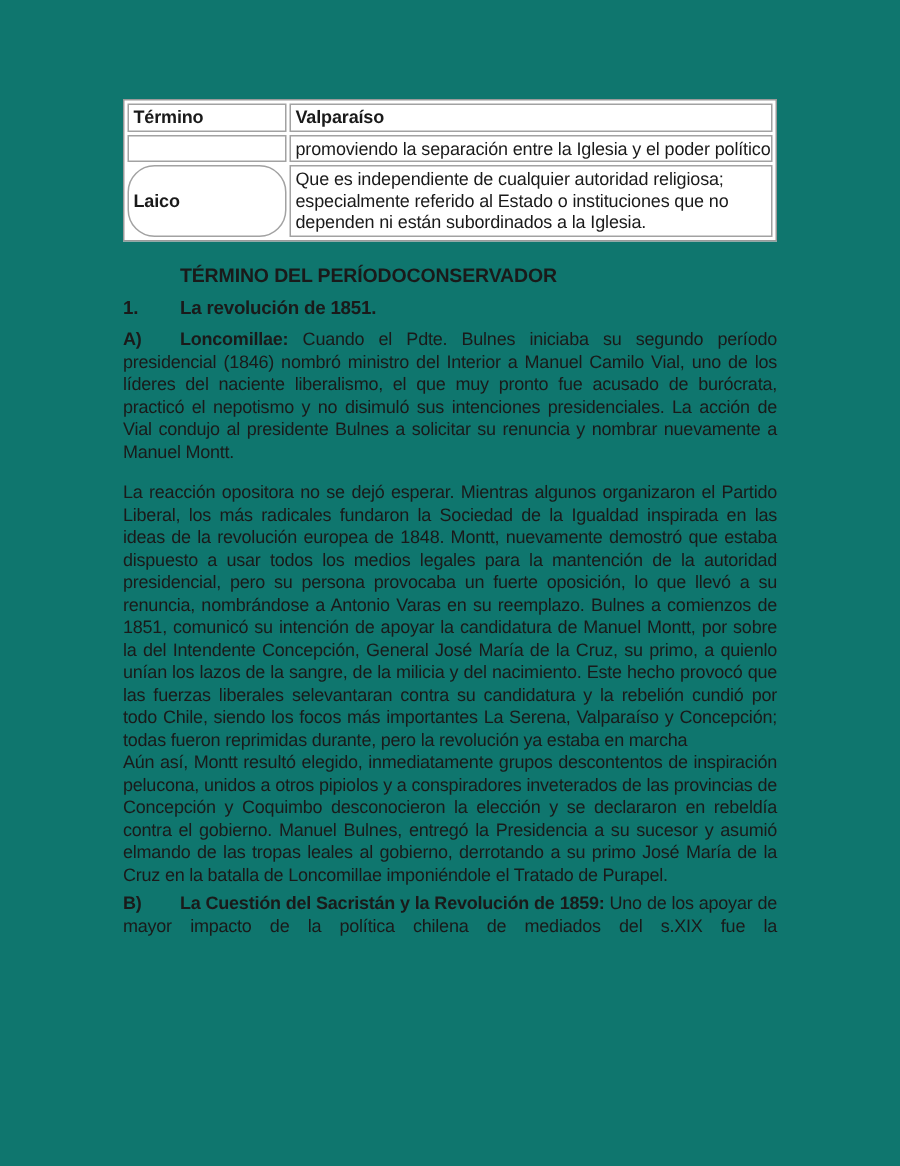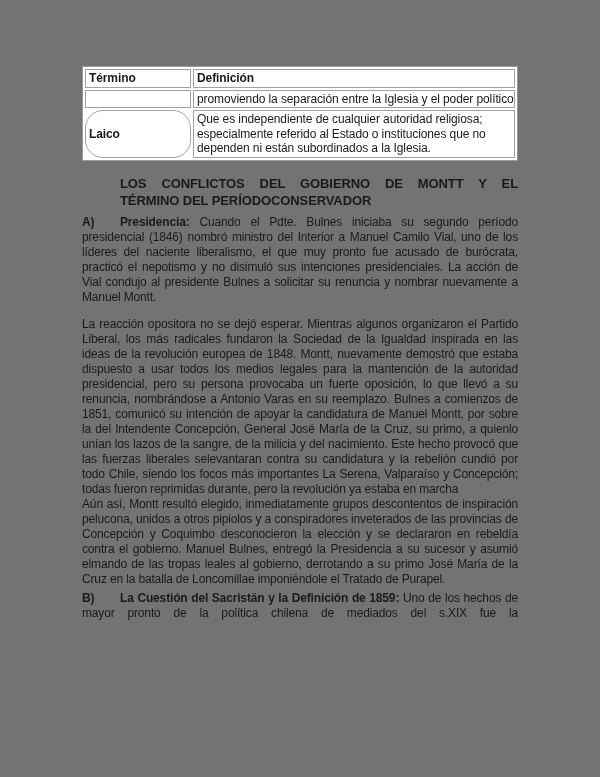"Término" .page { background: #737373 -> #0f766e }
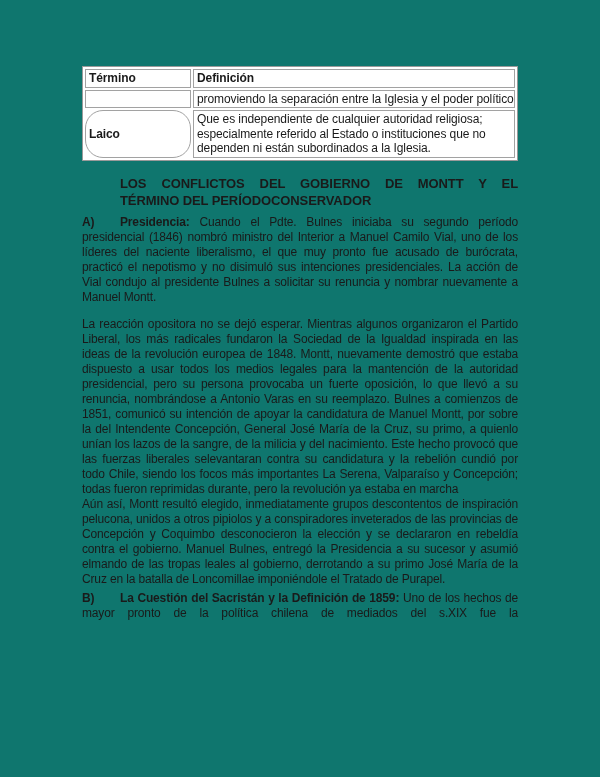"Definición" th { text: Definición -> Valparaíso }
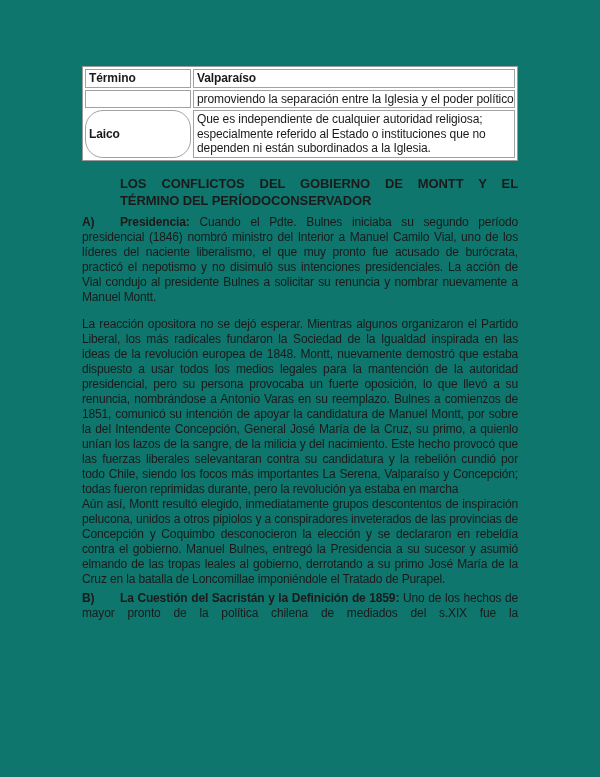"LOS CONFLICTOS DEL GOBIERNO DE" div.heading-l1 { html: <div>LOS CONFLICTOS DEL GOBIERNO DE MONTT Y EL</div> -> none }
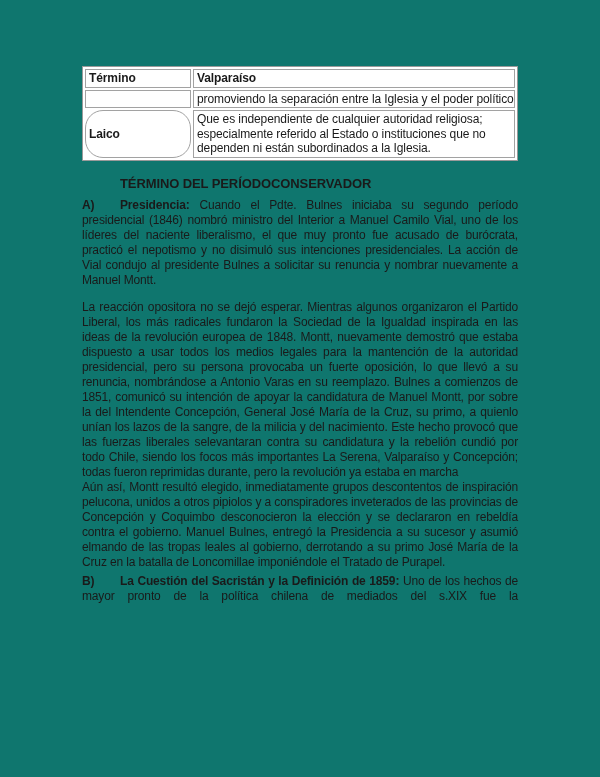"1. La revolución de 1851." div.para { html: none -> <div> <span>1.</span><span>La revolución de 1851.</span> </div> }
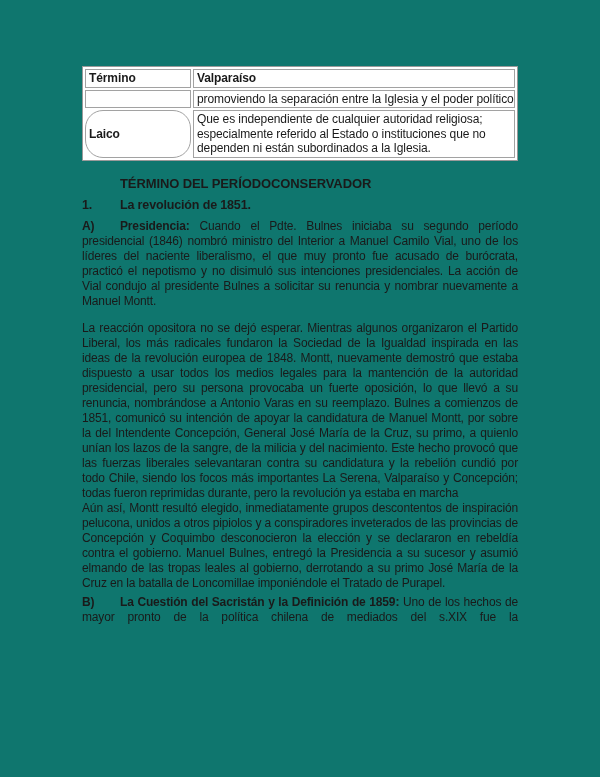"Presidencia:" span.bold { text: Presidencia -> Loncomillae }
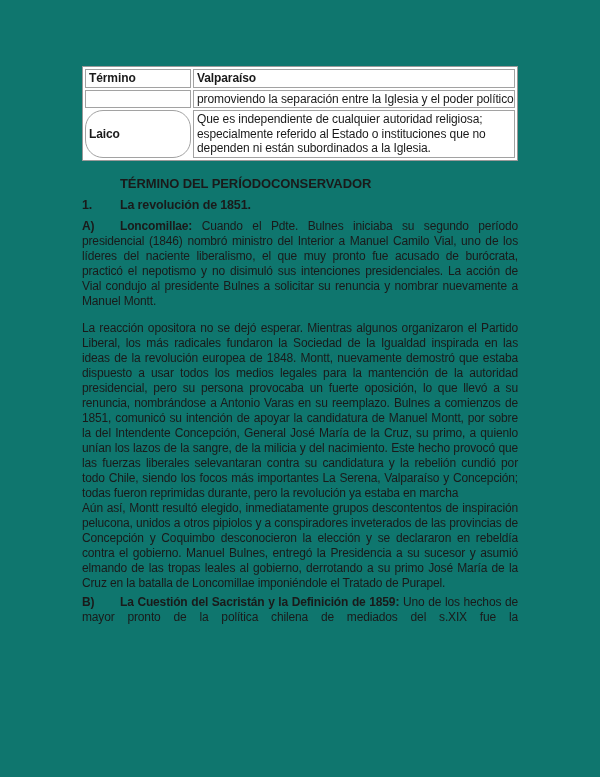"La Cuestión del Sacristán y" span.bold { text: Definición -> Revolución }
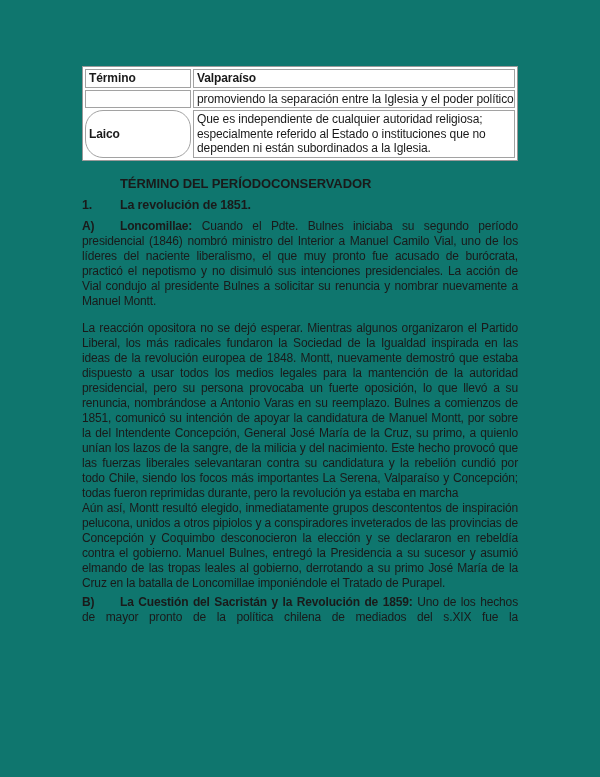"Uno de los hechos de" span { text: hechos de mayor pronto -> apoyar de mayor impacto }
